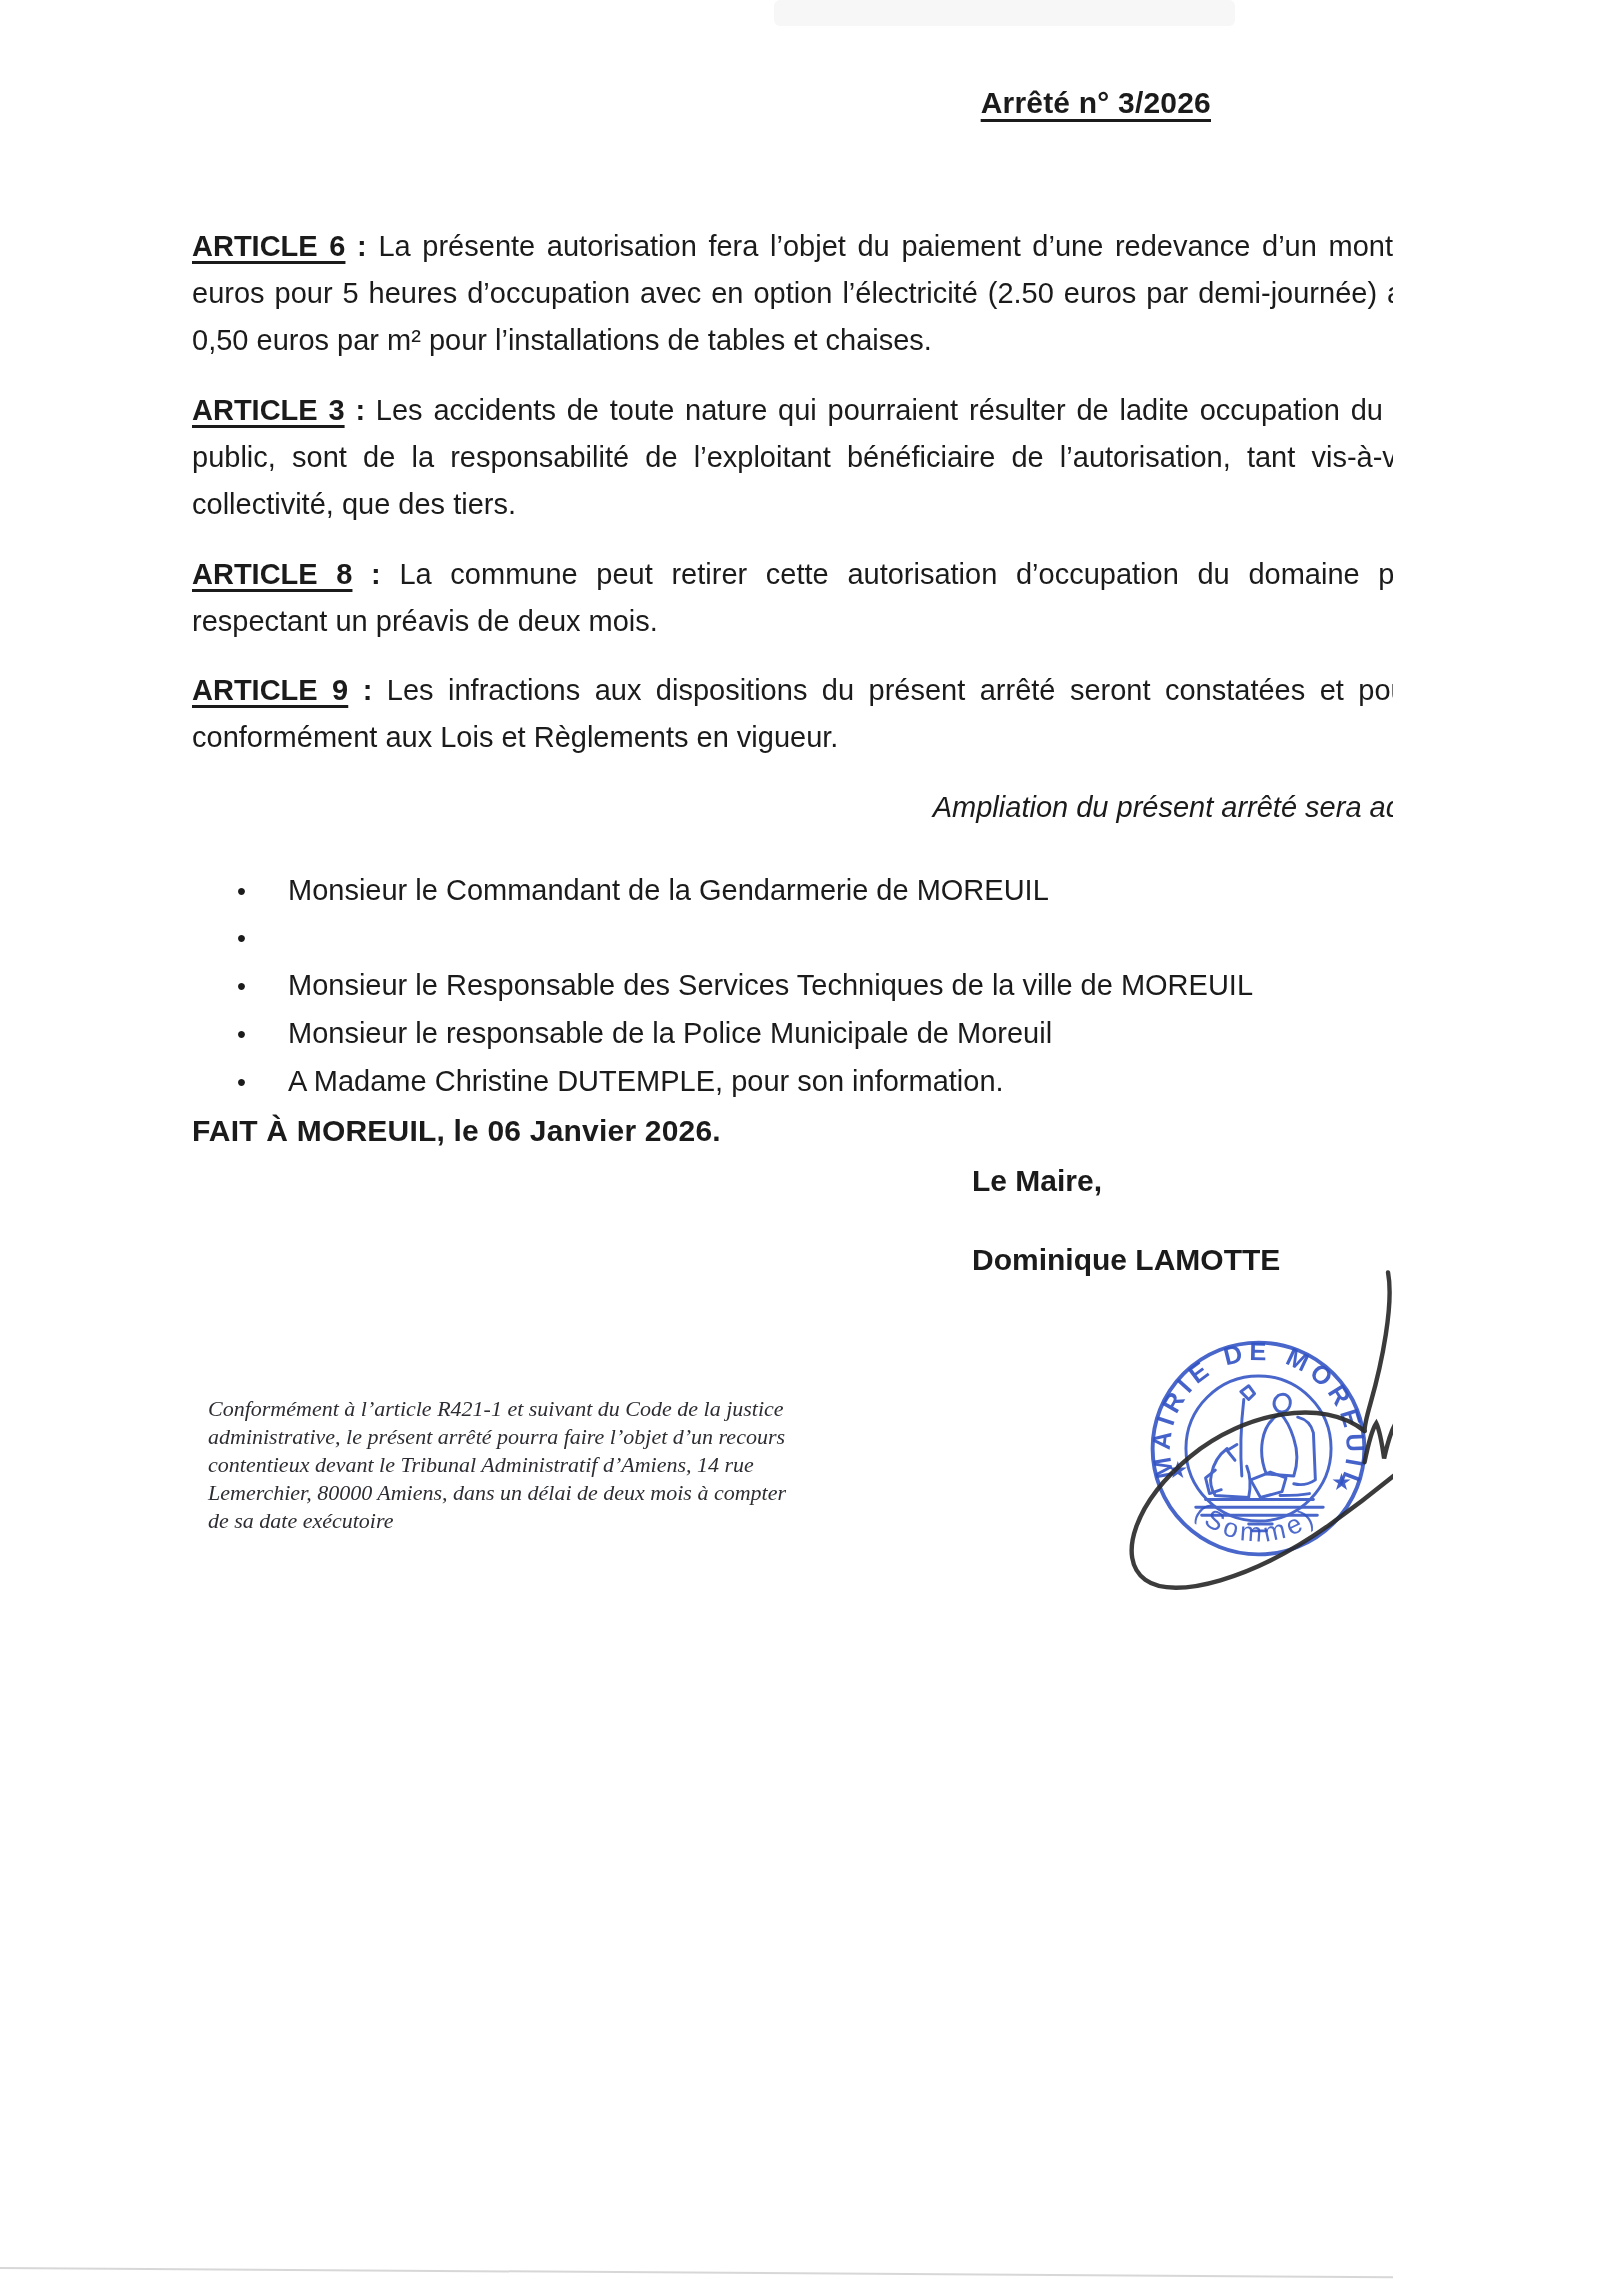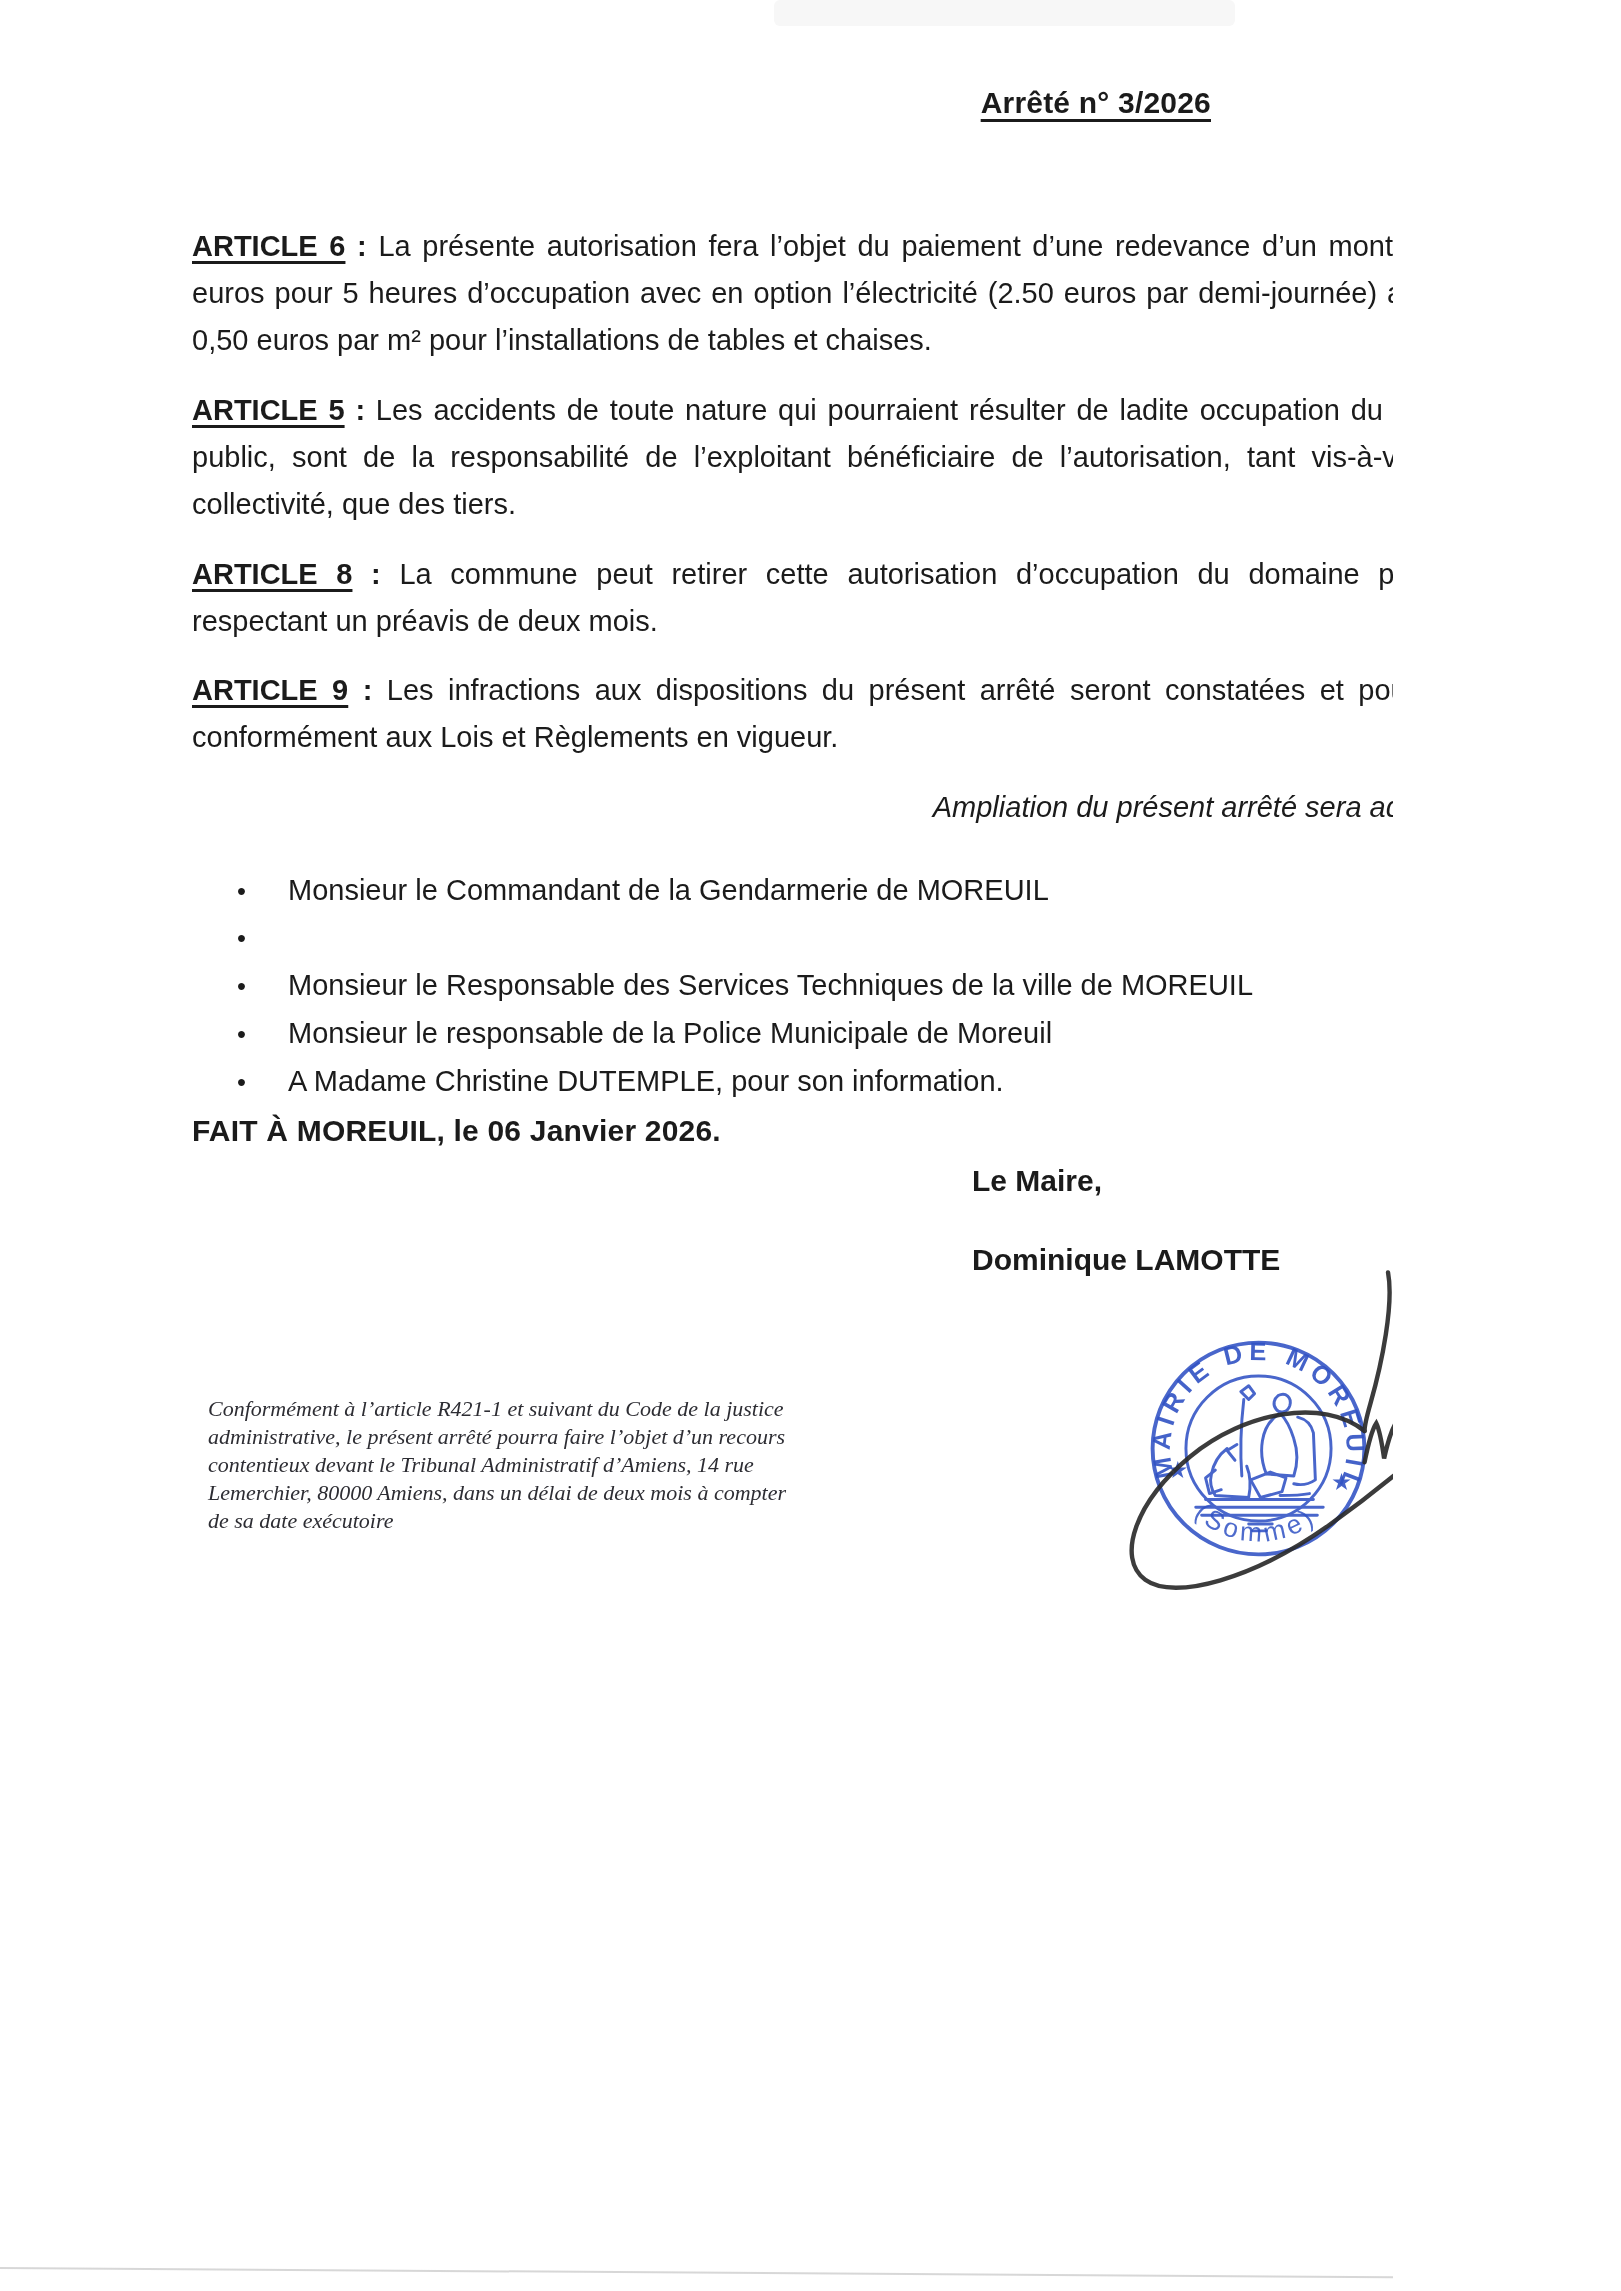"ARTICLE 5" span.art-label { text: 5 -> 3 }
